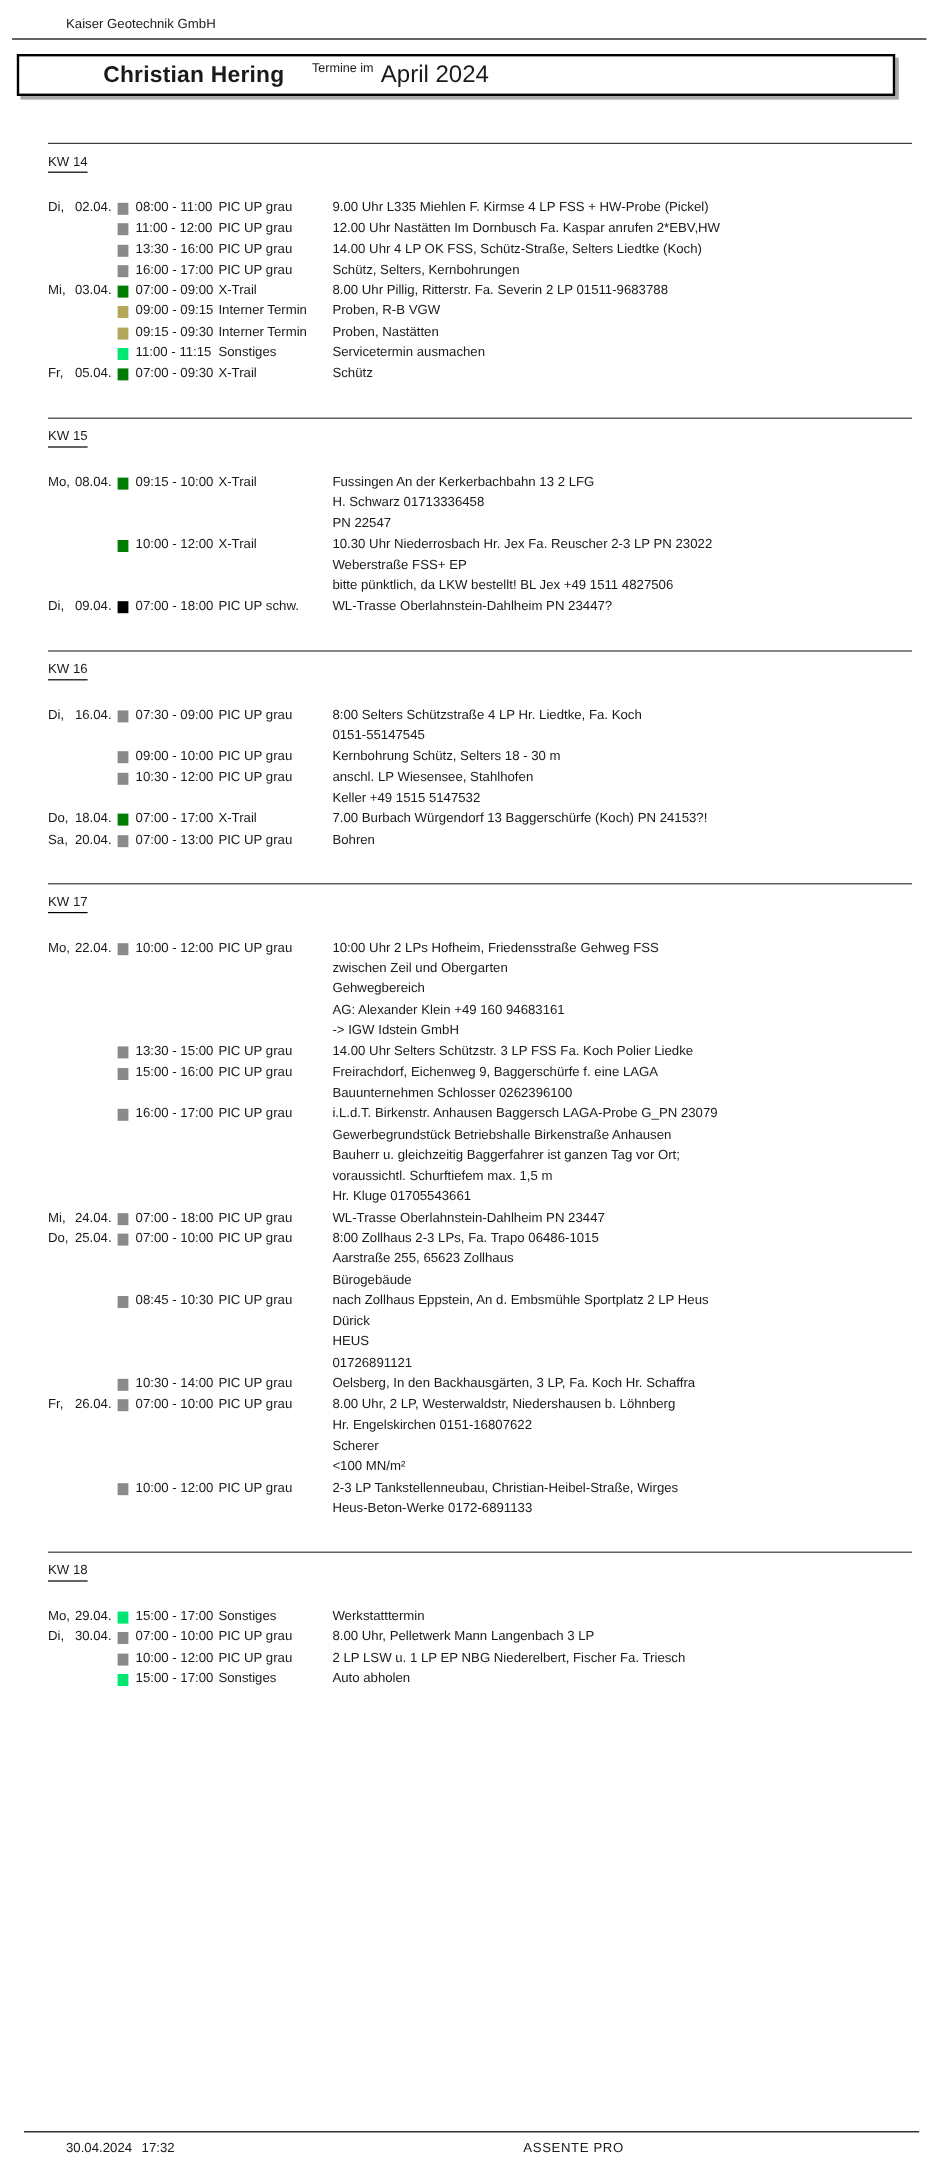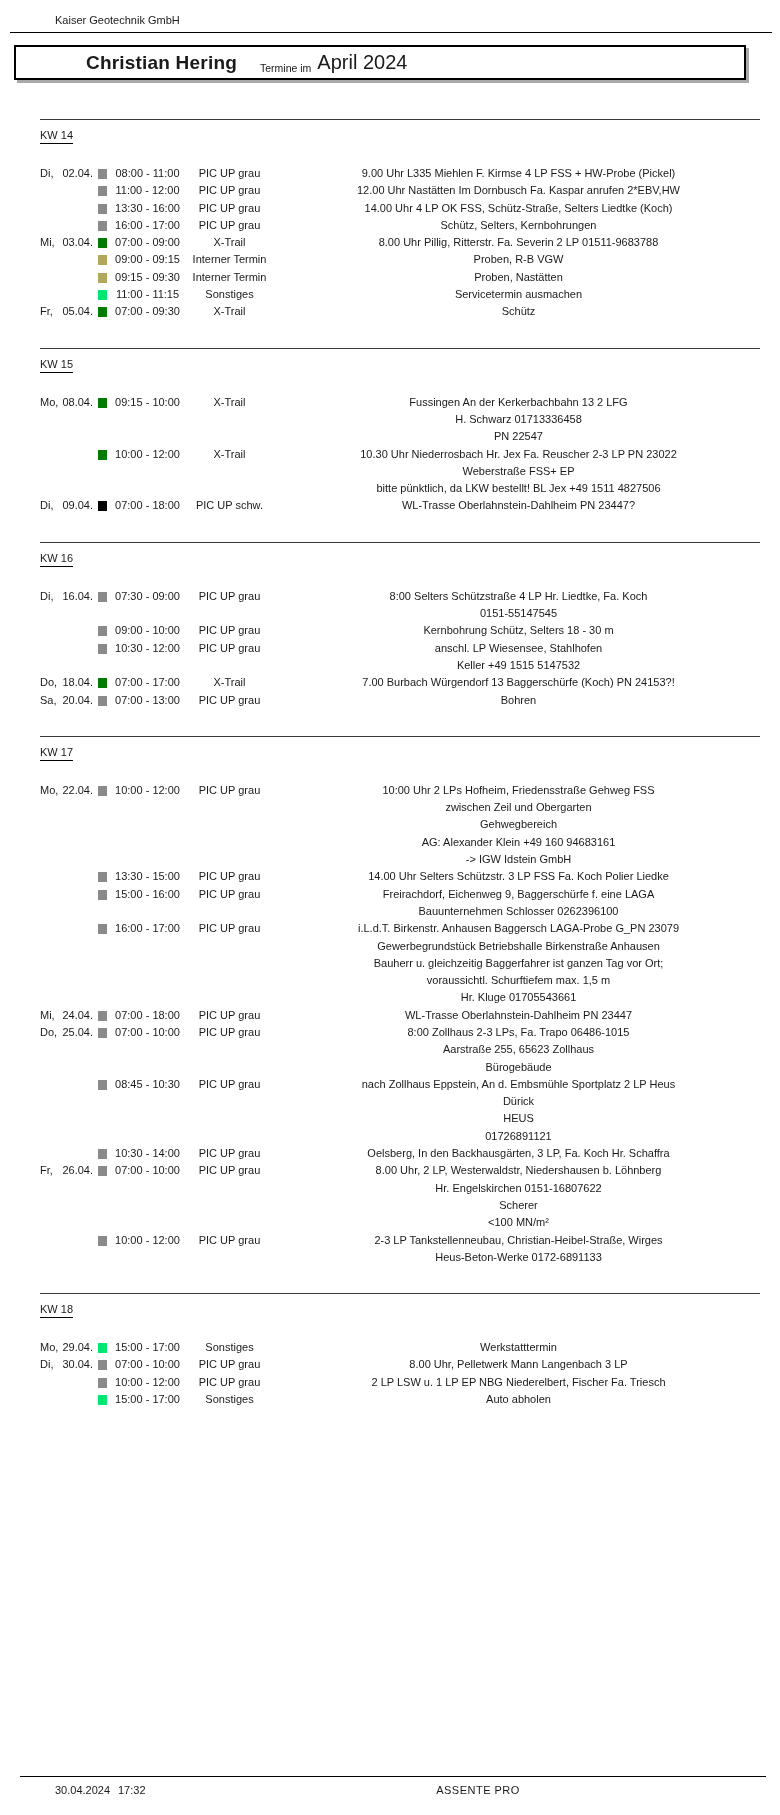"Termine im" .title-right { align-items: flex-end -> flex-start }
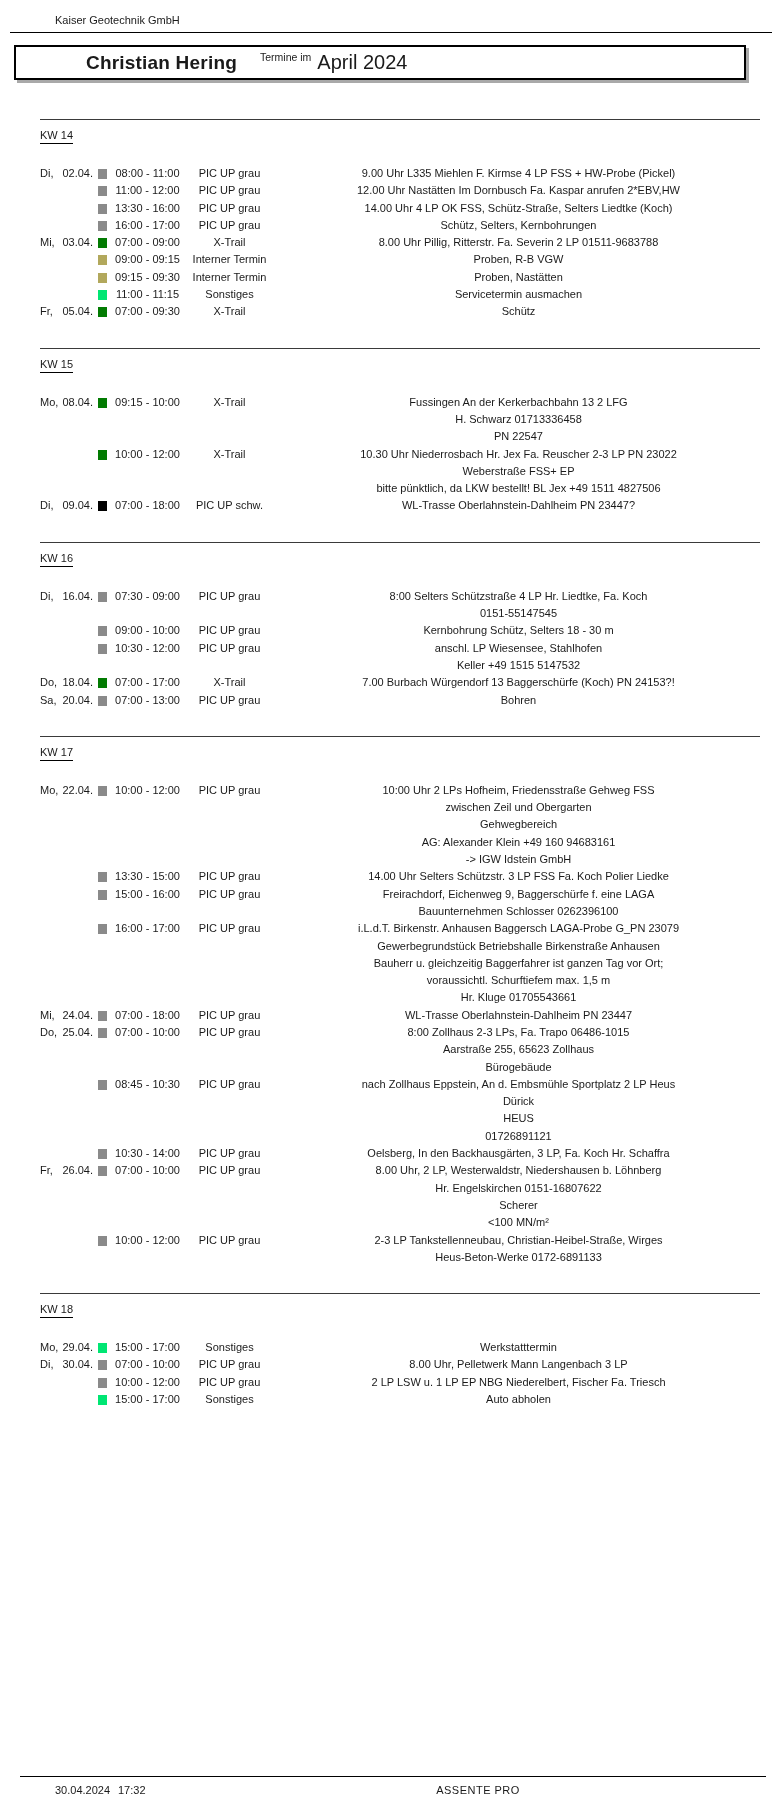"Di," .week-entries { text-align: center -> none }
